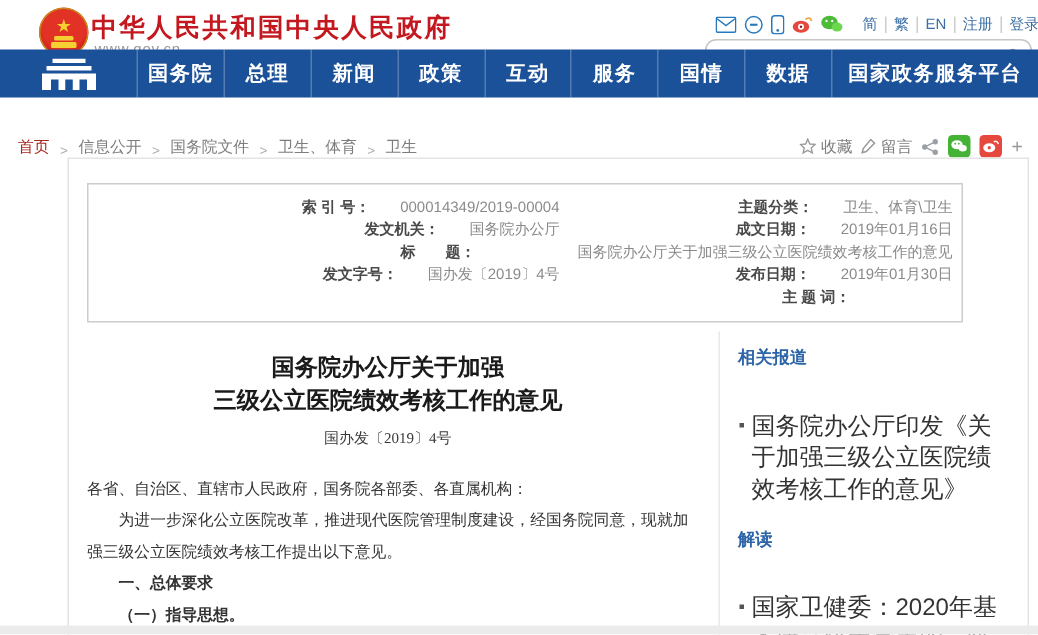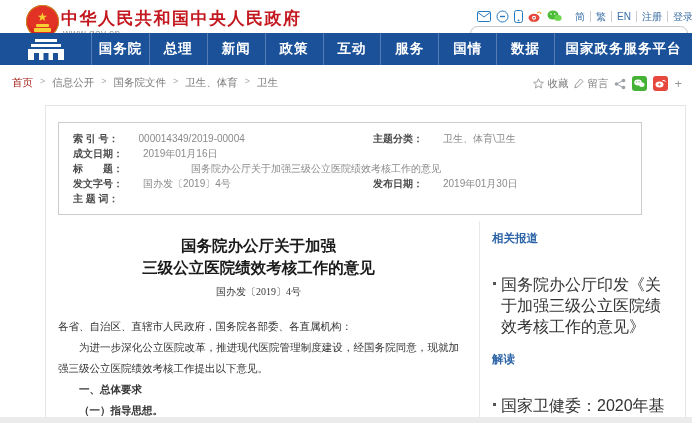"首页" .breadcrumb-row { align-items: flex-start -> flex-end }
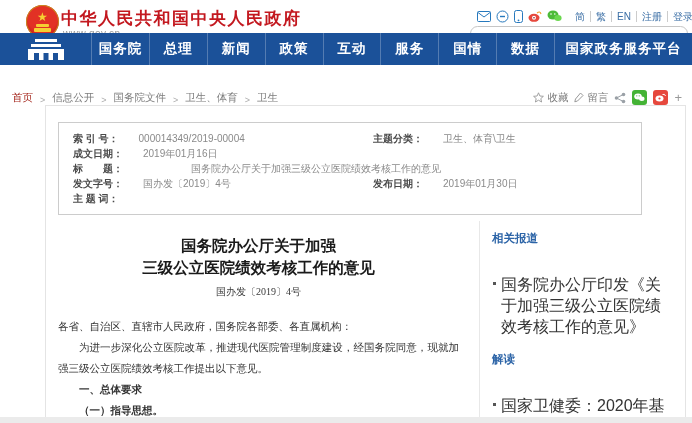"索 引 号：" .meta-cell { justify-content: none -> flex-end }
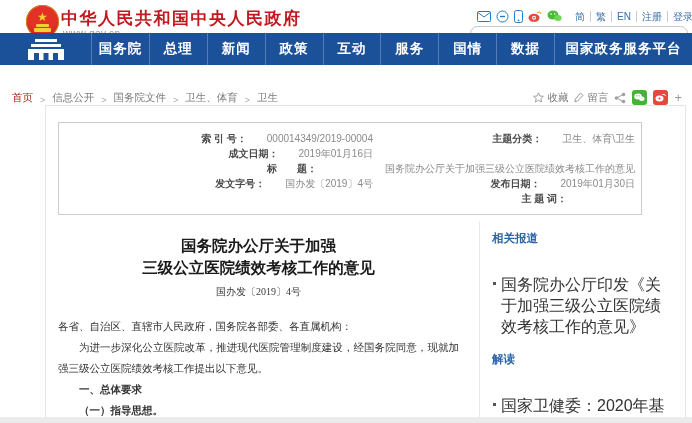"发文机关：" div.meta-cell { html: none -> <div> <span>发文机关：</span> <span>国务院办公厅</span> </div> }
